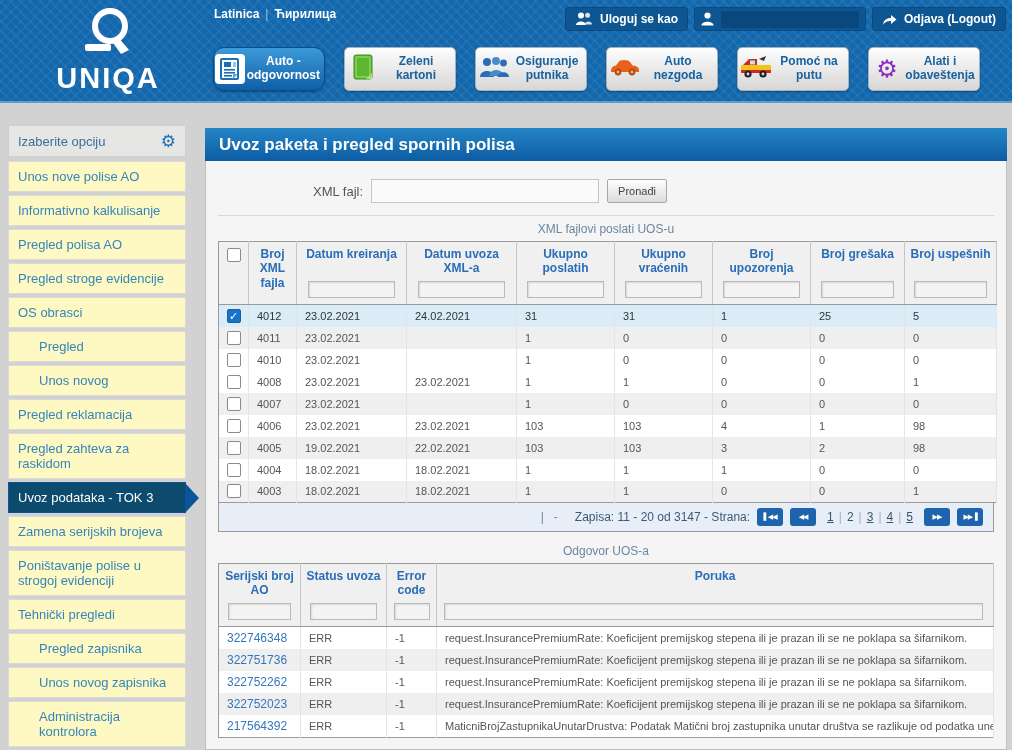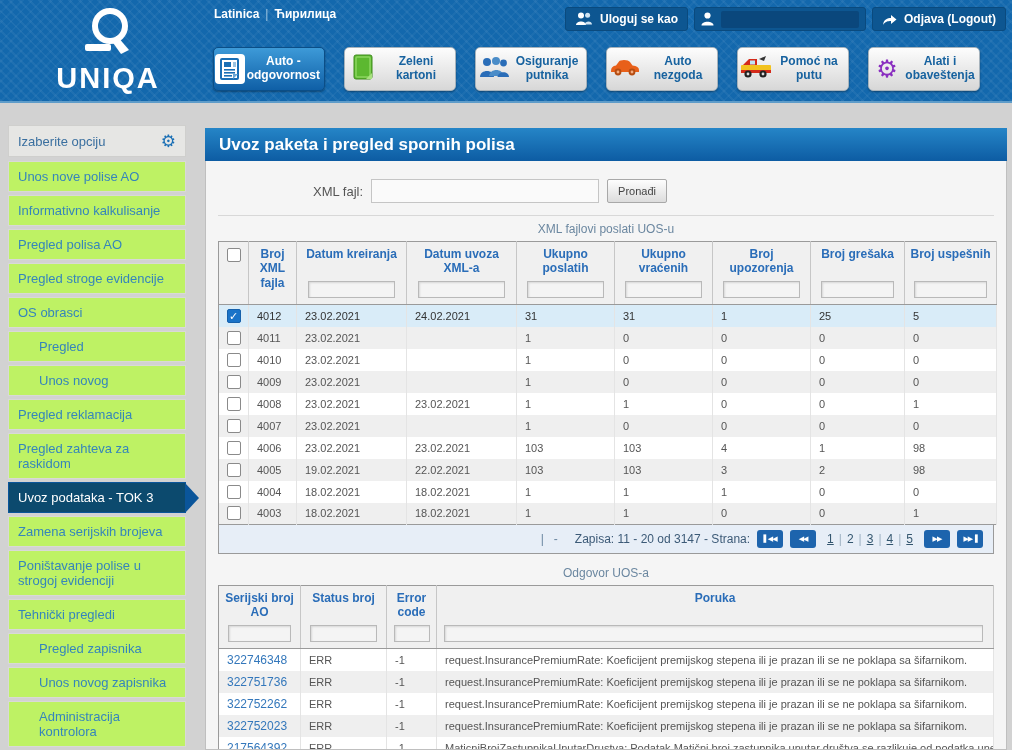"Auto - odgovornost" .tab.active { border-radius: none -> 11px }
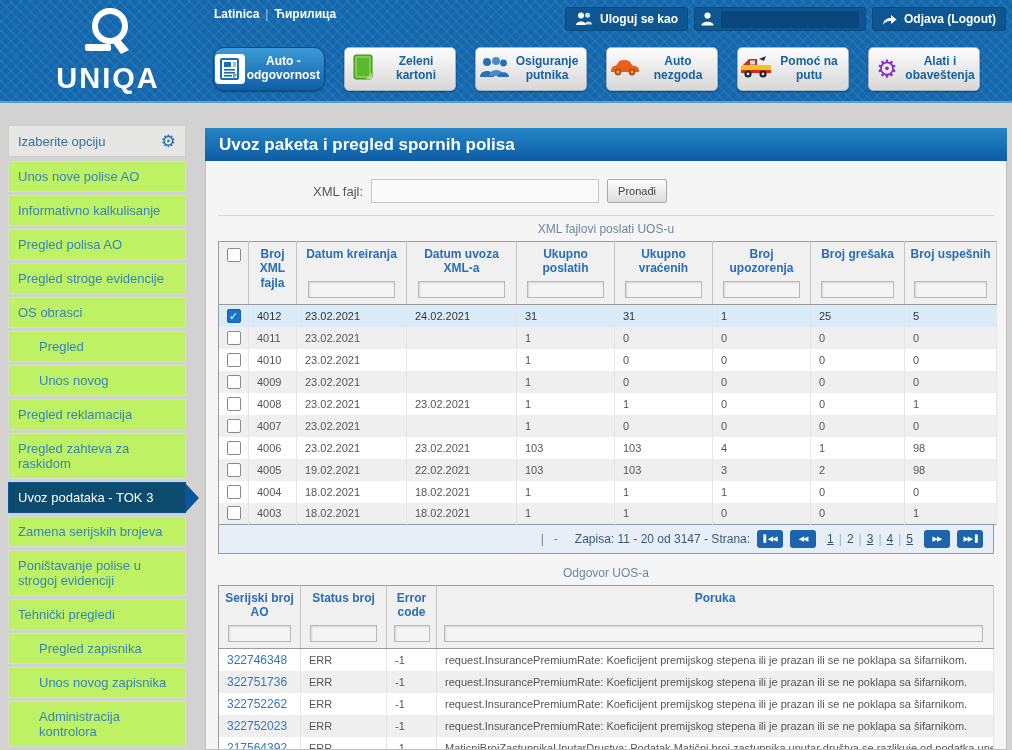"Unos nove polise AO" .sb-item { background: #bef264 -> #fef9c3 }
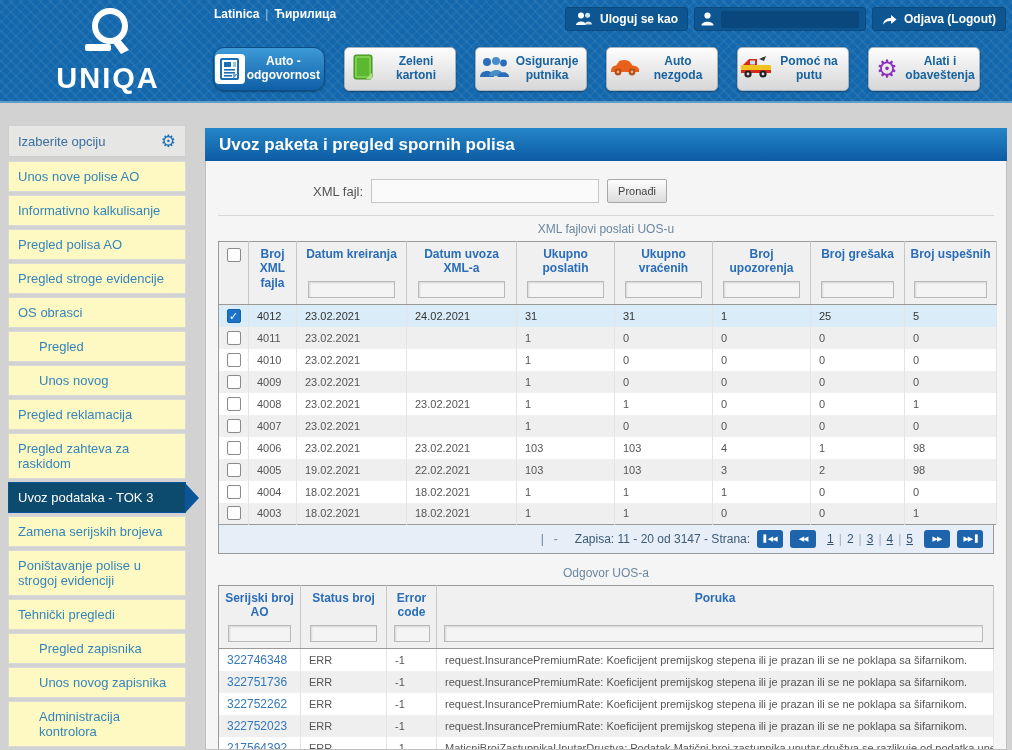"4009" tr.r-odd { html: <tr> <td><span></span></td> <td>4009</td> <td>23.02.2021</td> <td></td> <td>1</td> <td>0</td> <td>0</td> <td>0</td> <td>0</td> </tr> -> none }
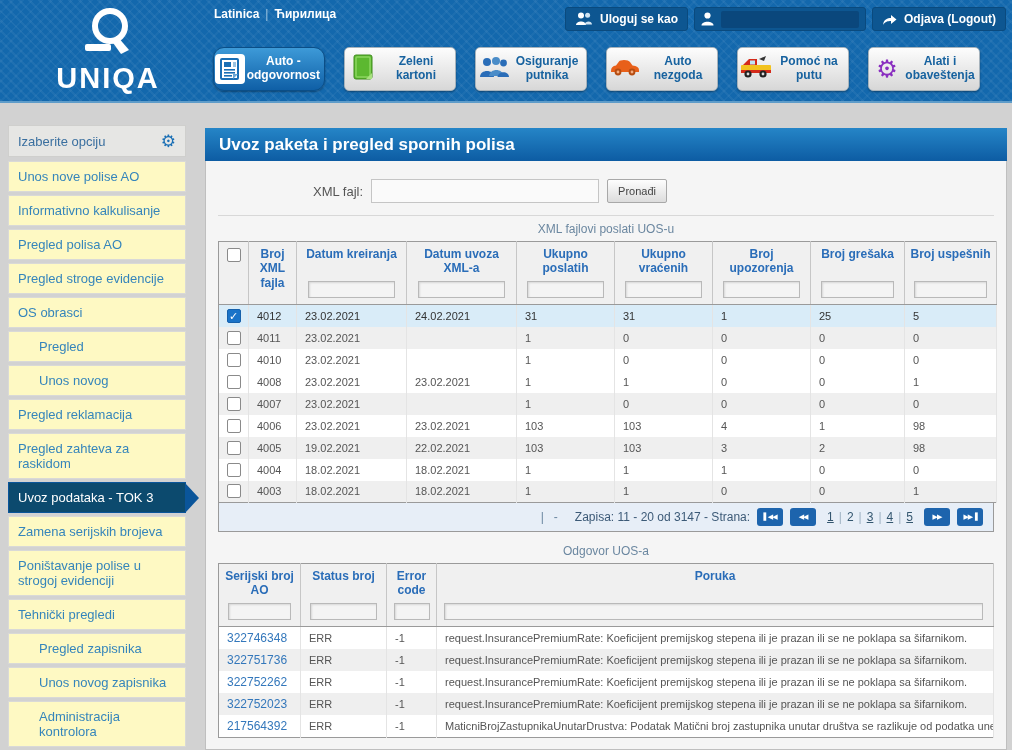"Status broj" div.th-label { text: broj -> uvoza }
